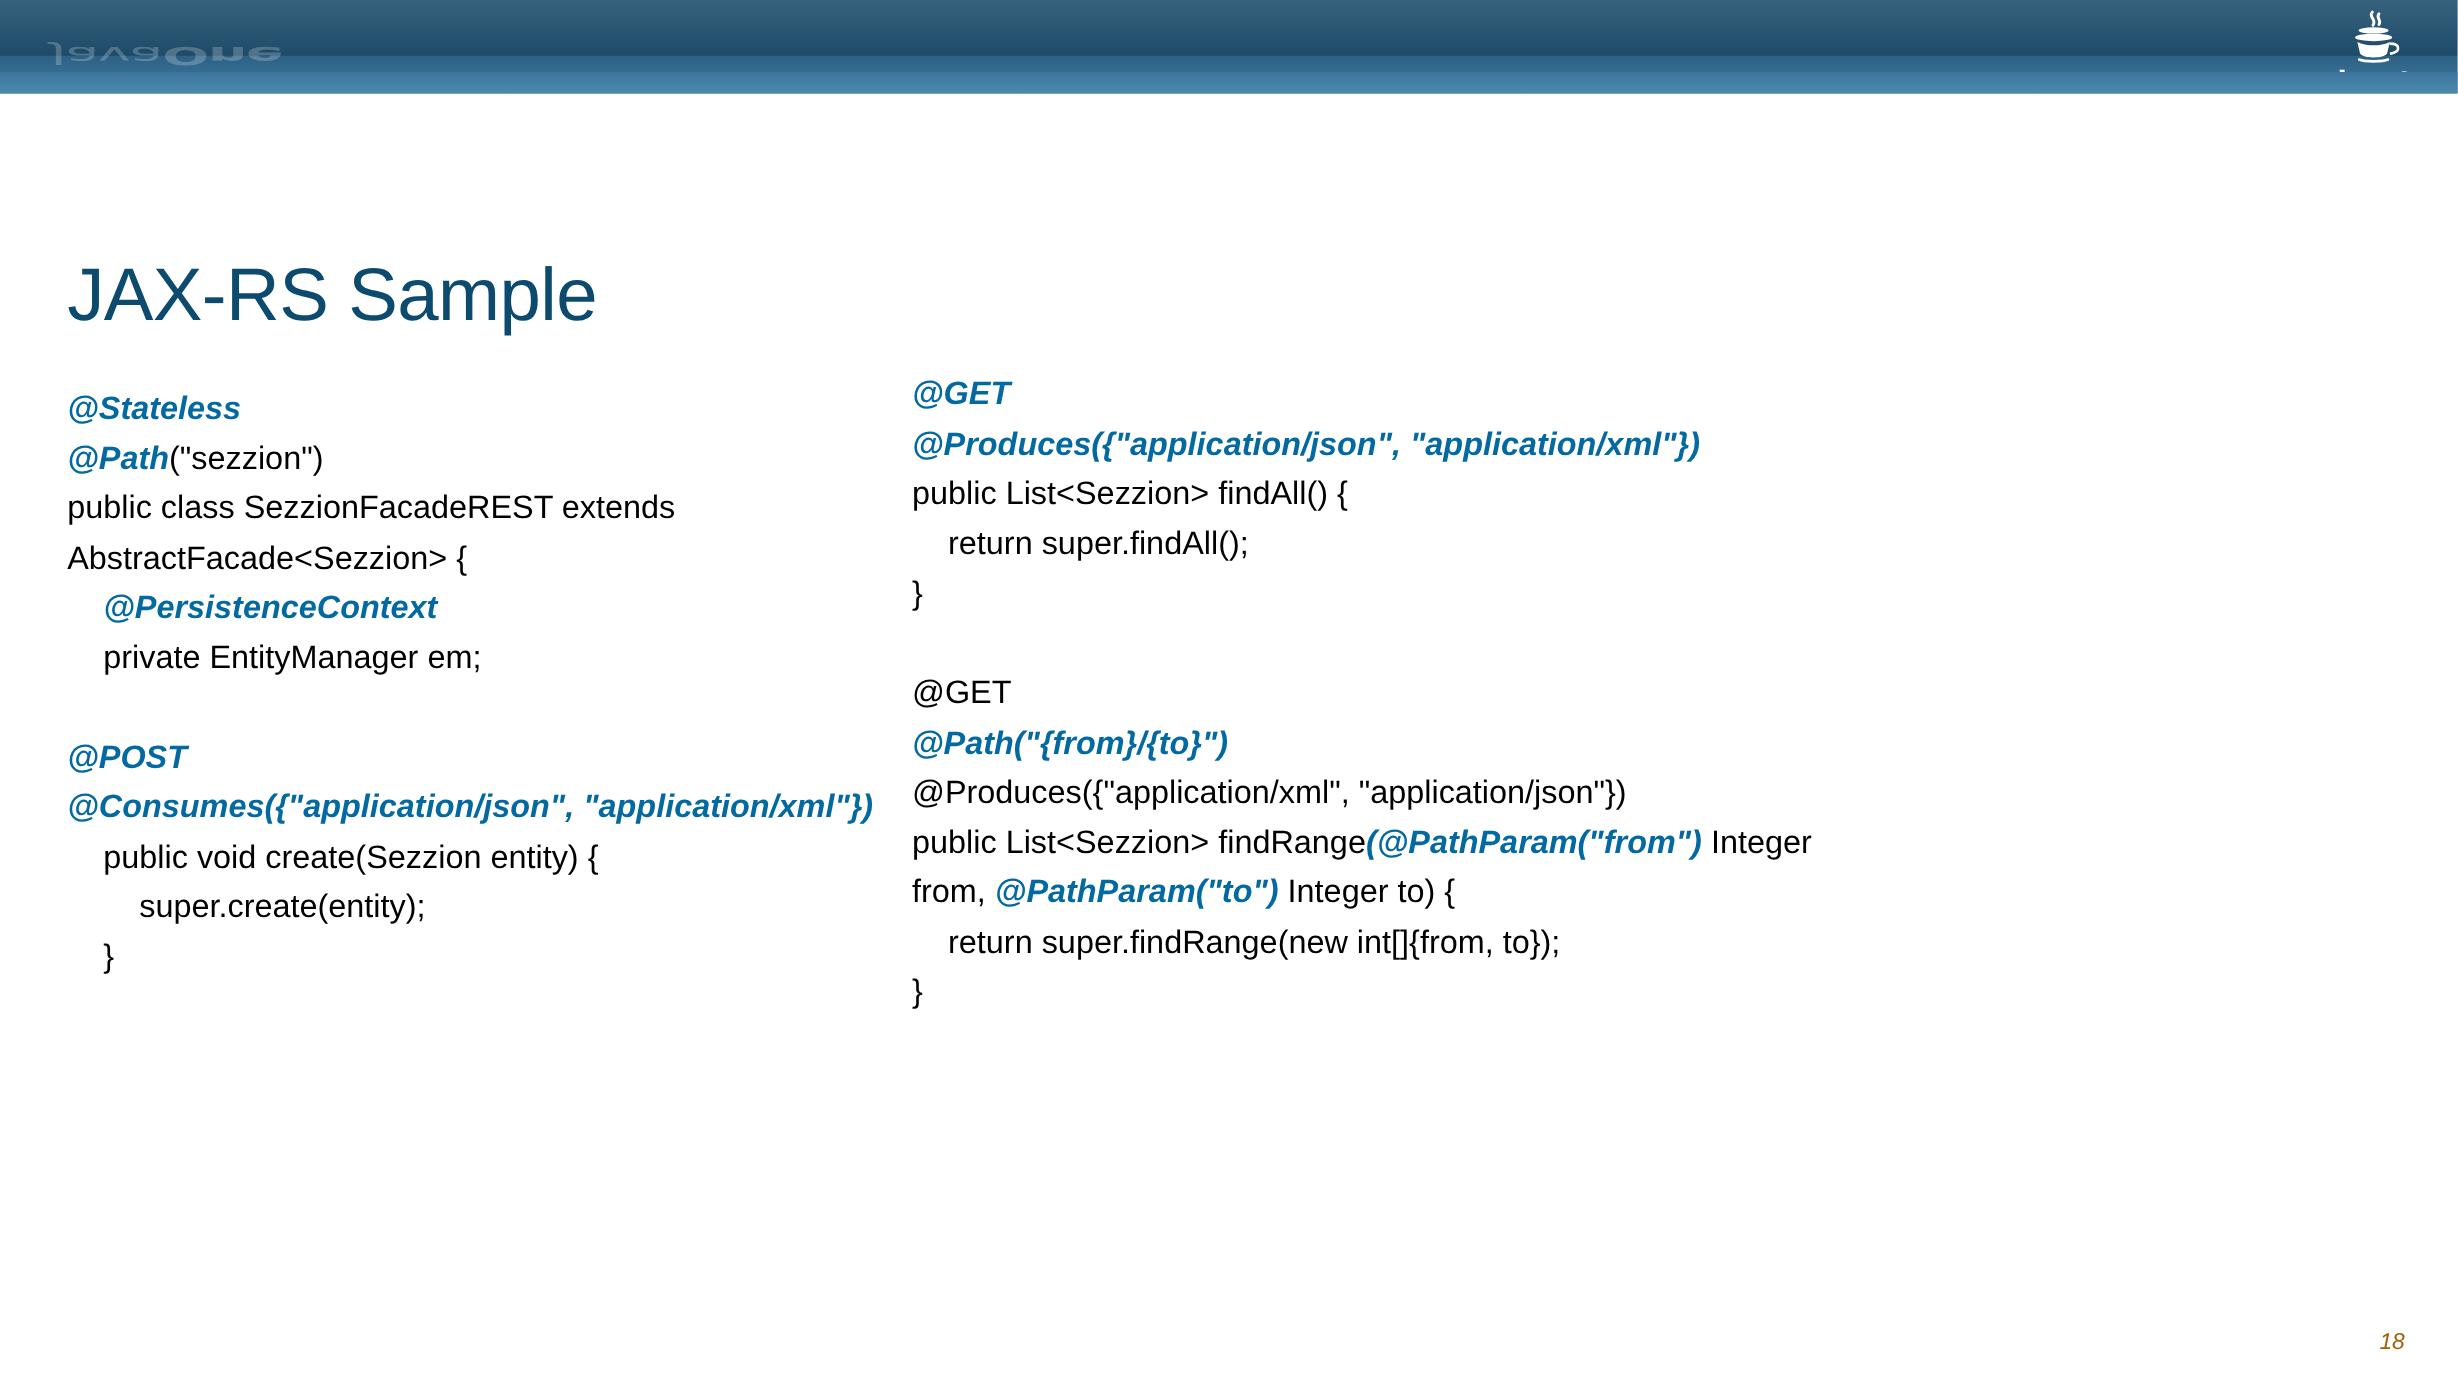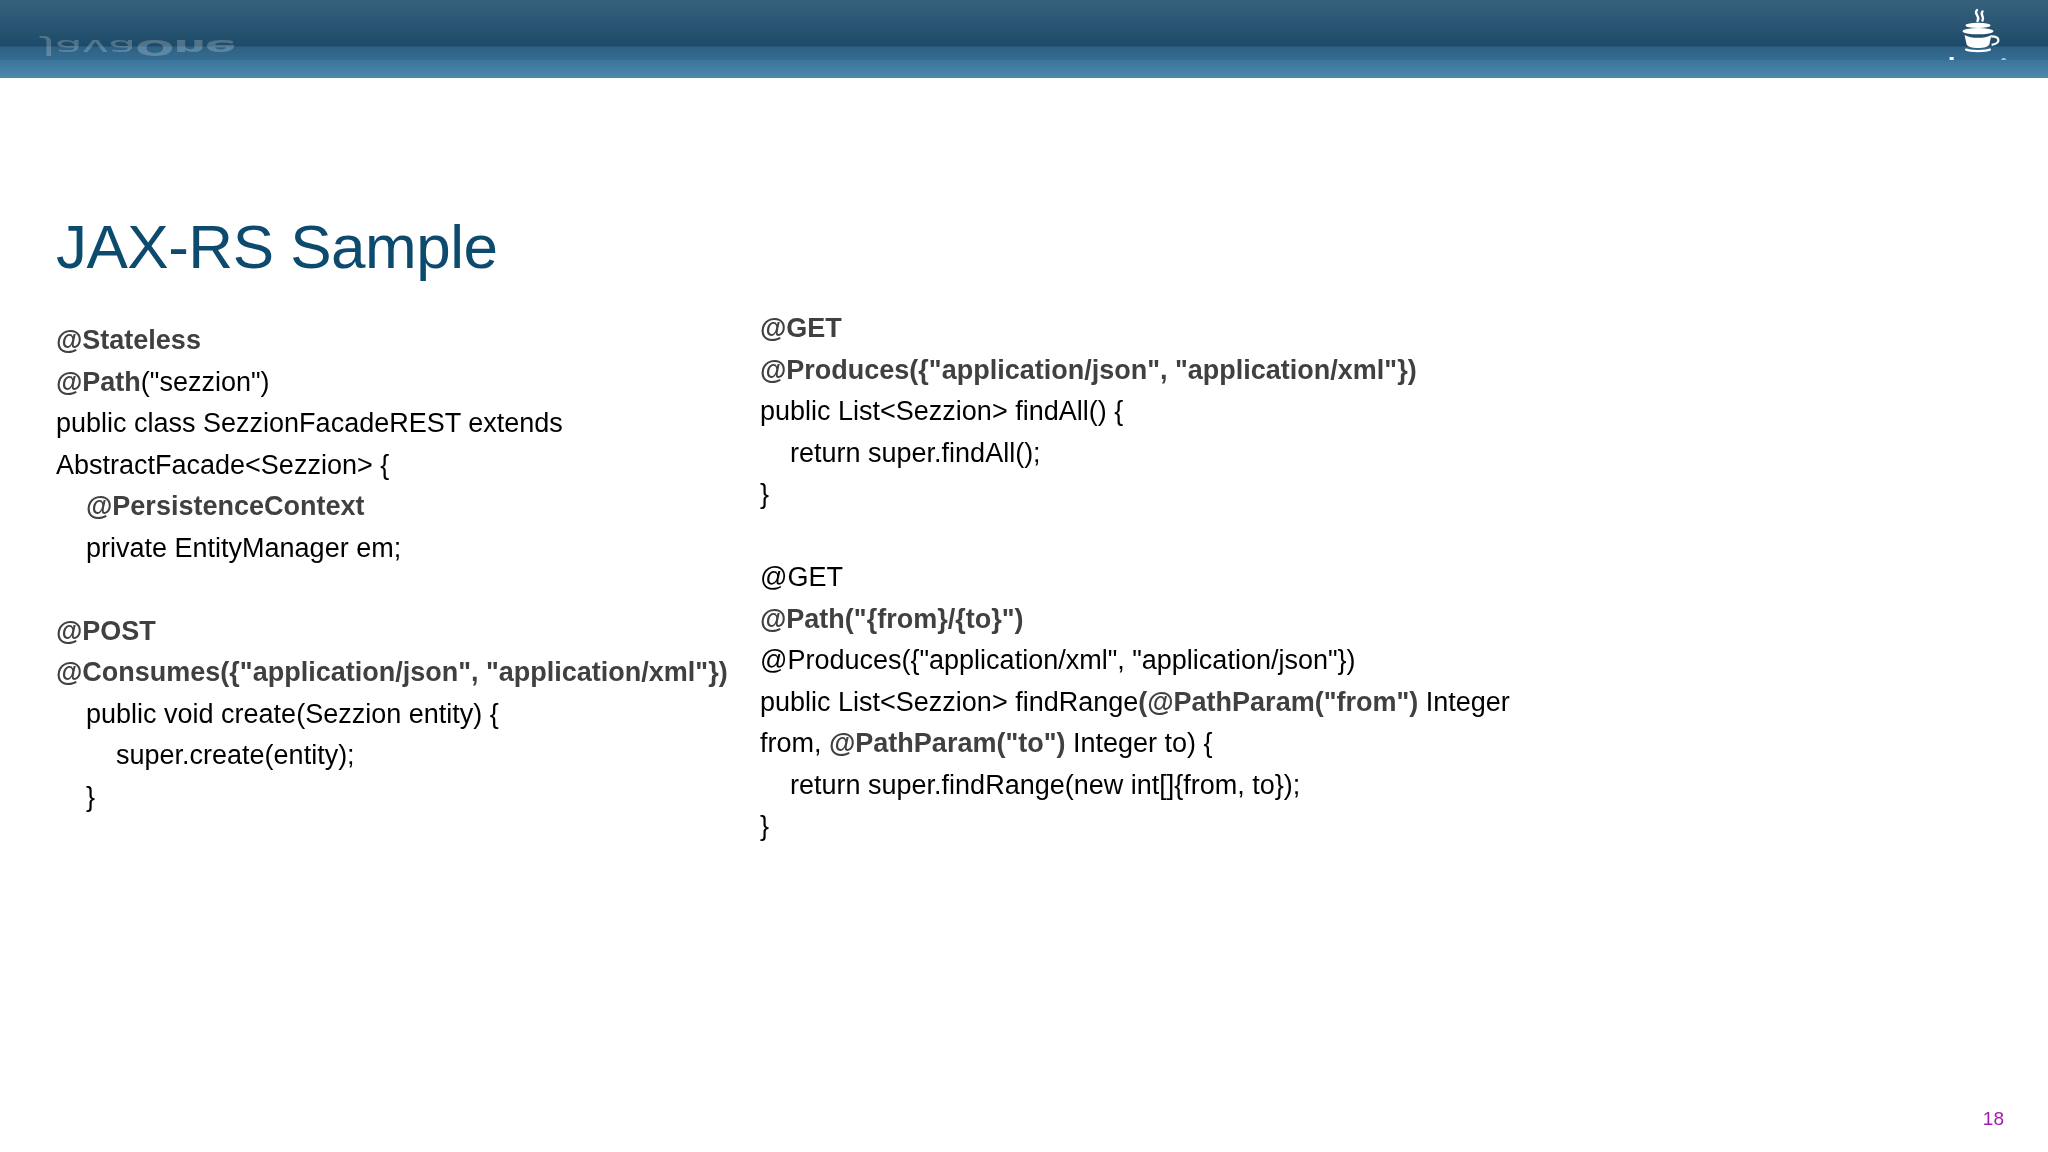"@Stateless" .ann { color: #404040 -> #0369a1; font-style: none -> italic }
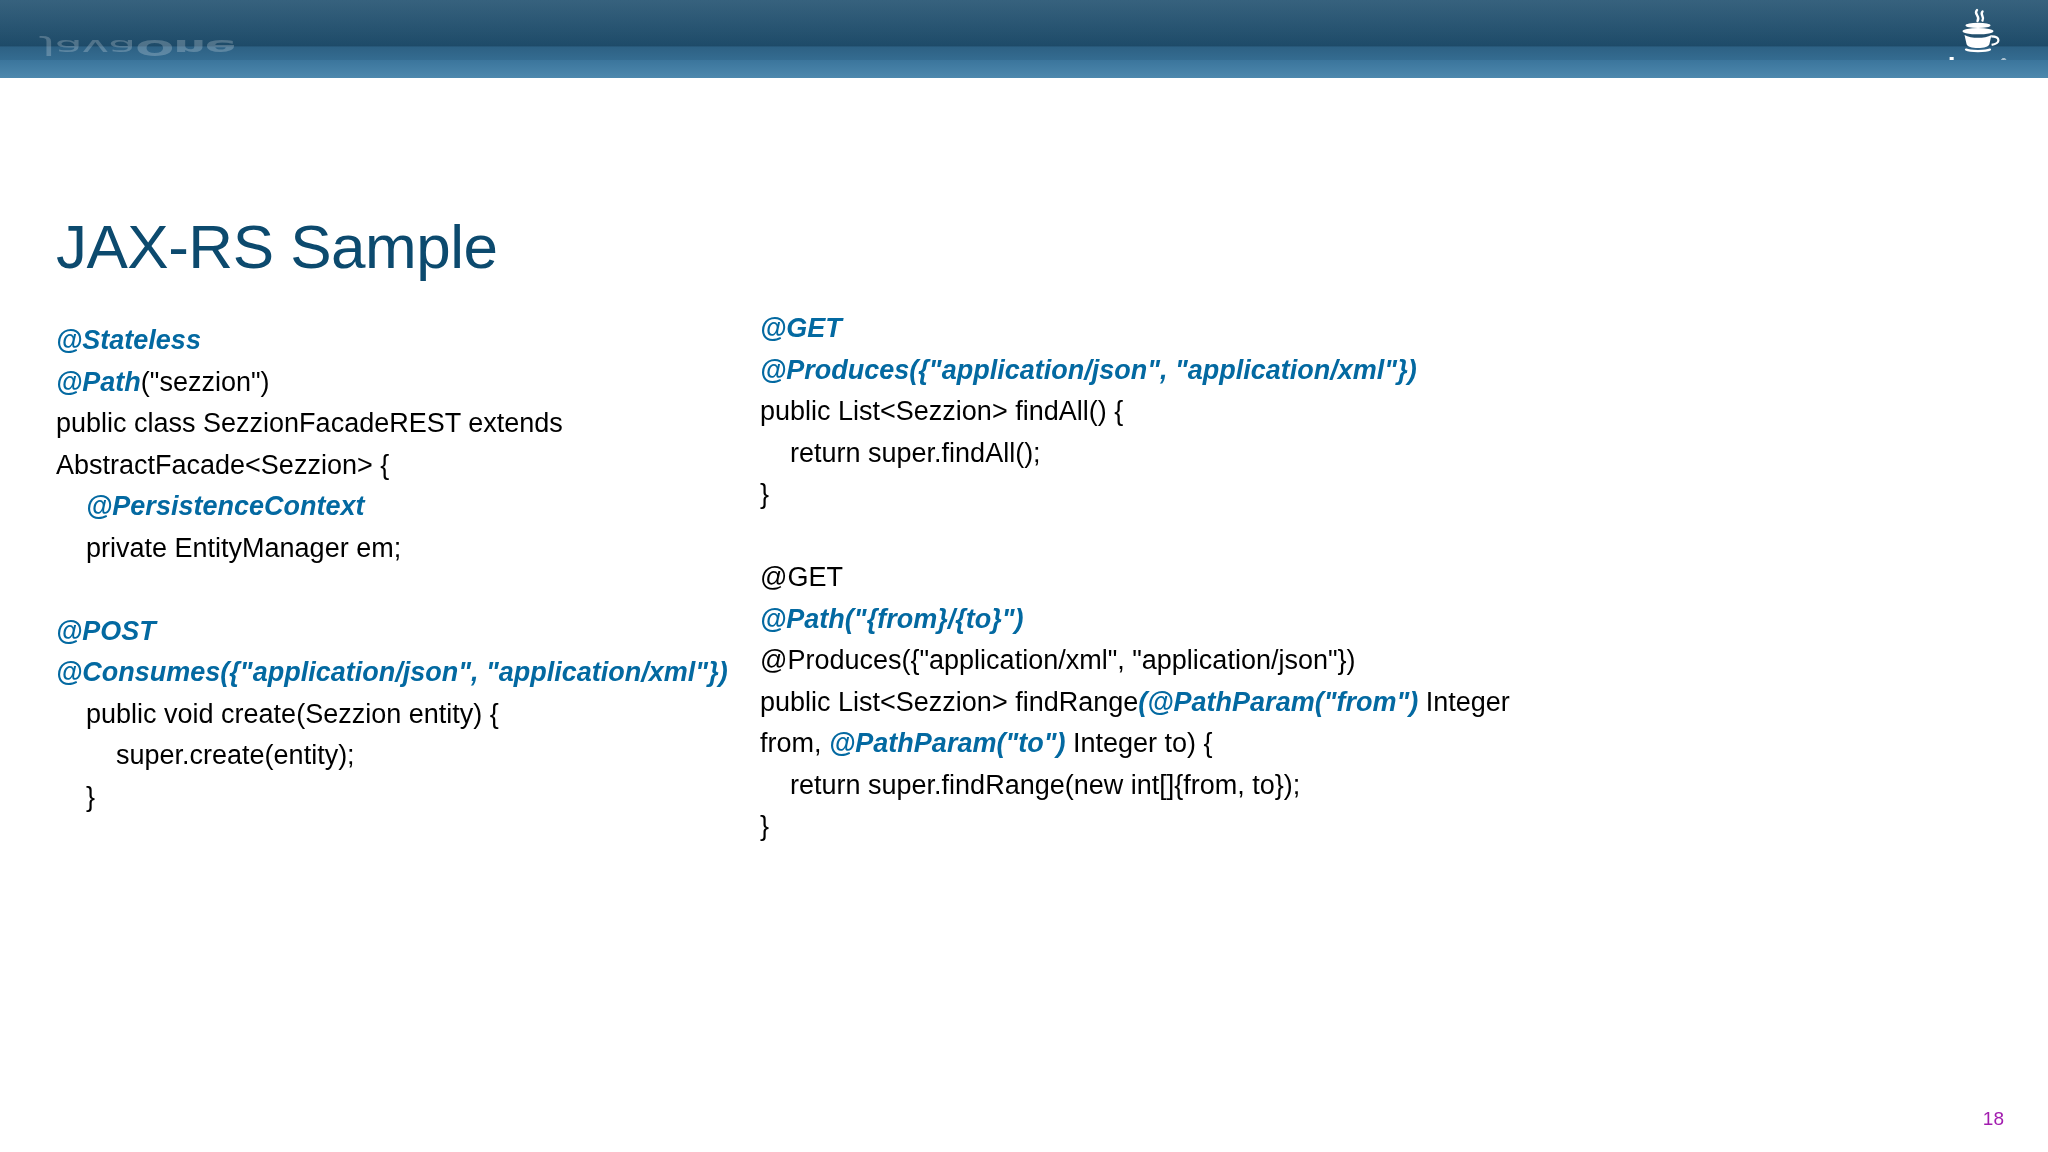"18" .page-number { color: #a21caf -> #a16207; font-style: none -> italic }
